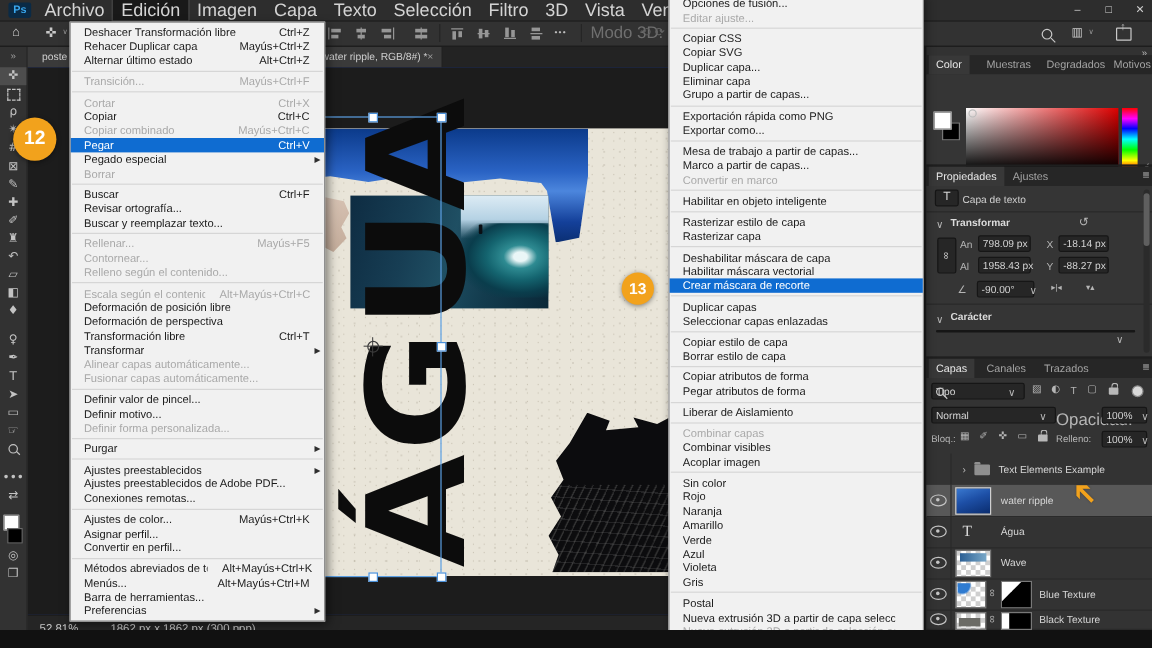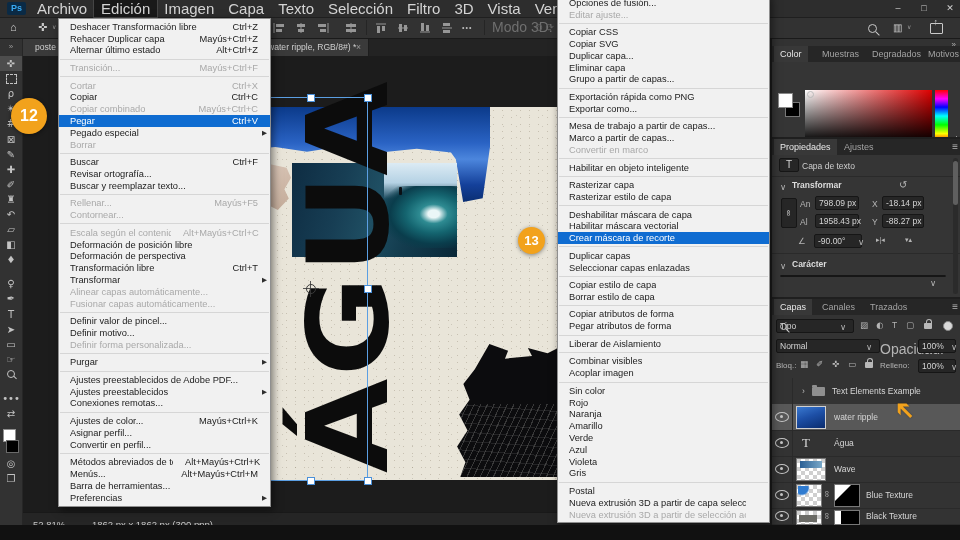"Rasterizar capa" div.mi { order: before "Rasterizar estilo de capa" -> after "Rasterizar estilo de capa" }
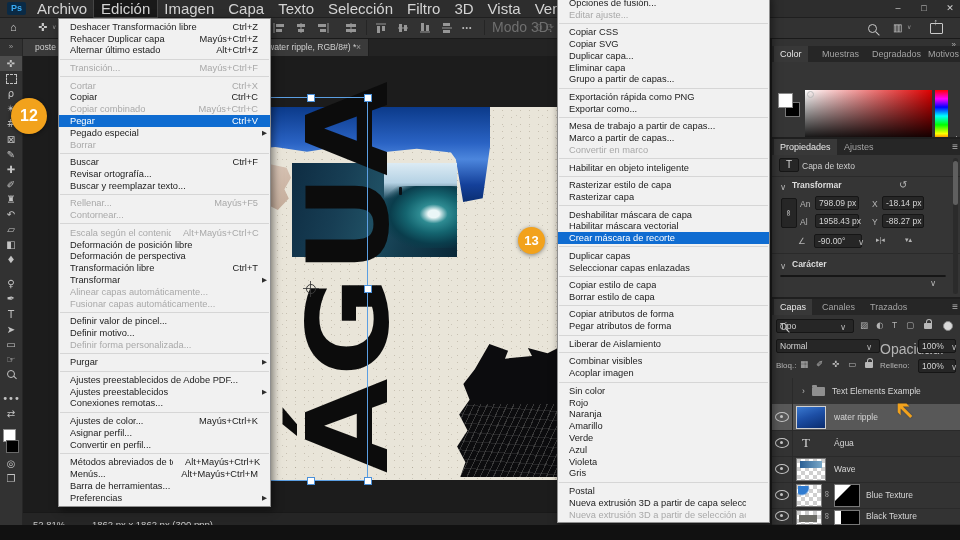"Relleno según el contenido..." div.mi { html: none -> <div> <span>Relleno según el contenido...</span> <span></span> <span></span> </div> }
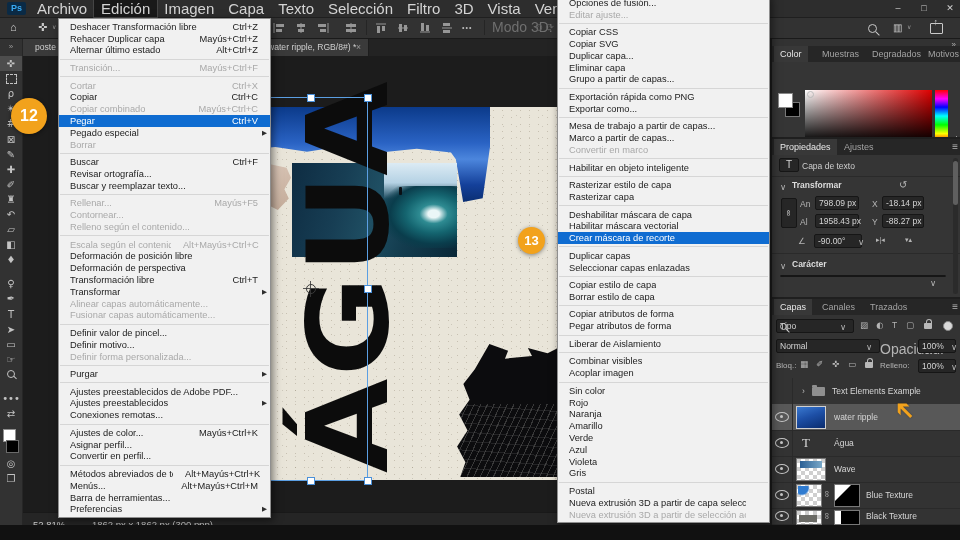"Combinar capas" div.mi { html: none -> <div> <span>Combinar capas</span> <span></span> <span></span> </div> }
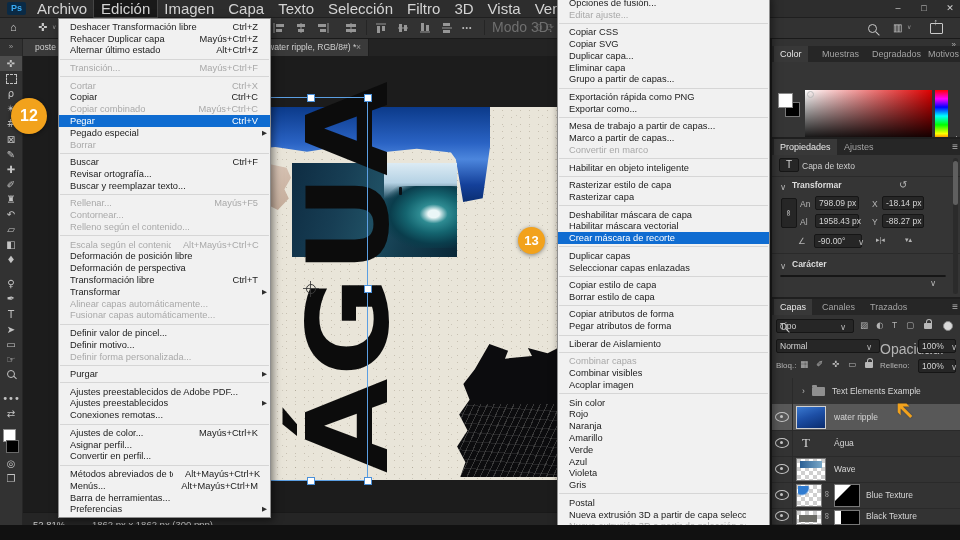"Ajustes preestablecidos de Adobe PDF..." div.mi { order: before "Ajustes preestablecidos" -> after "Ajustes preestablecidos" }
